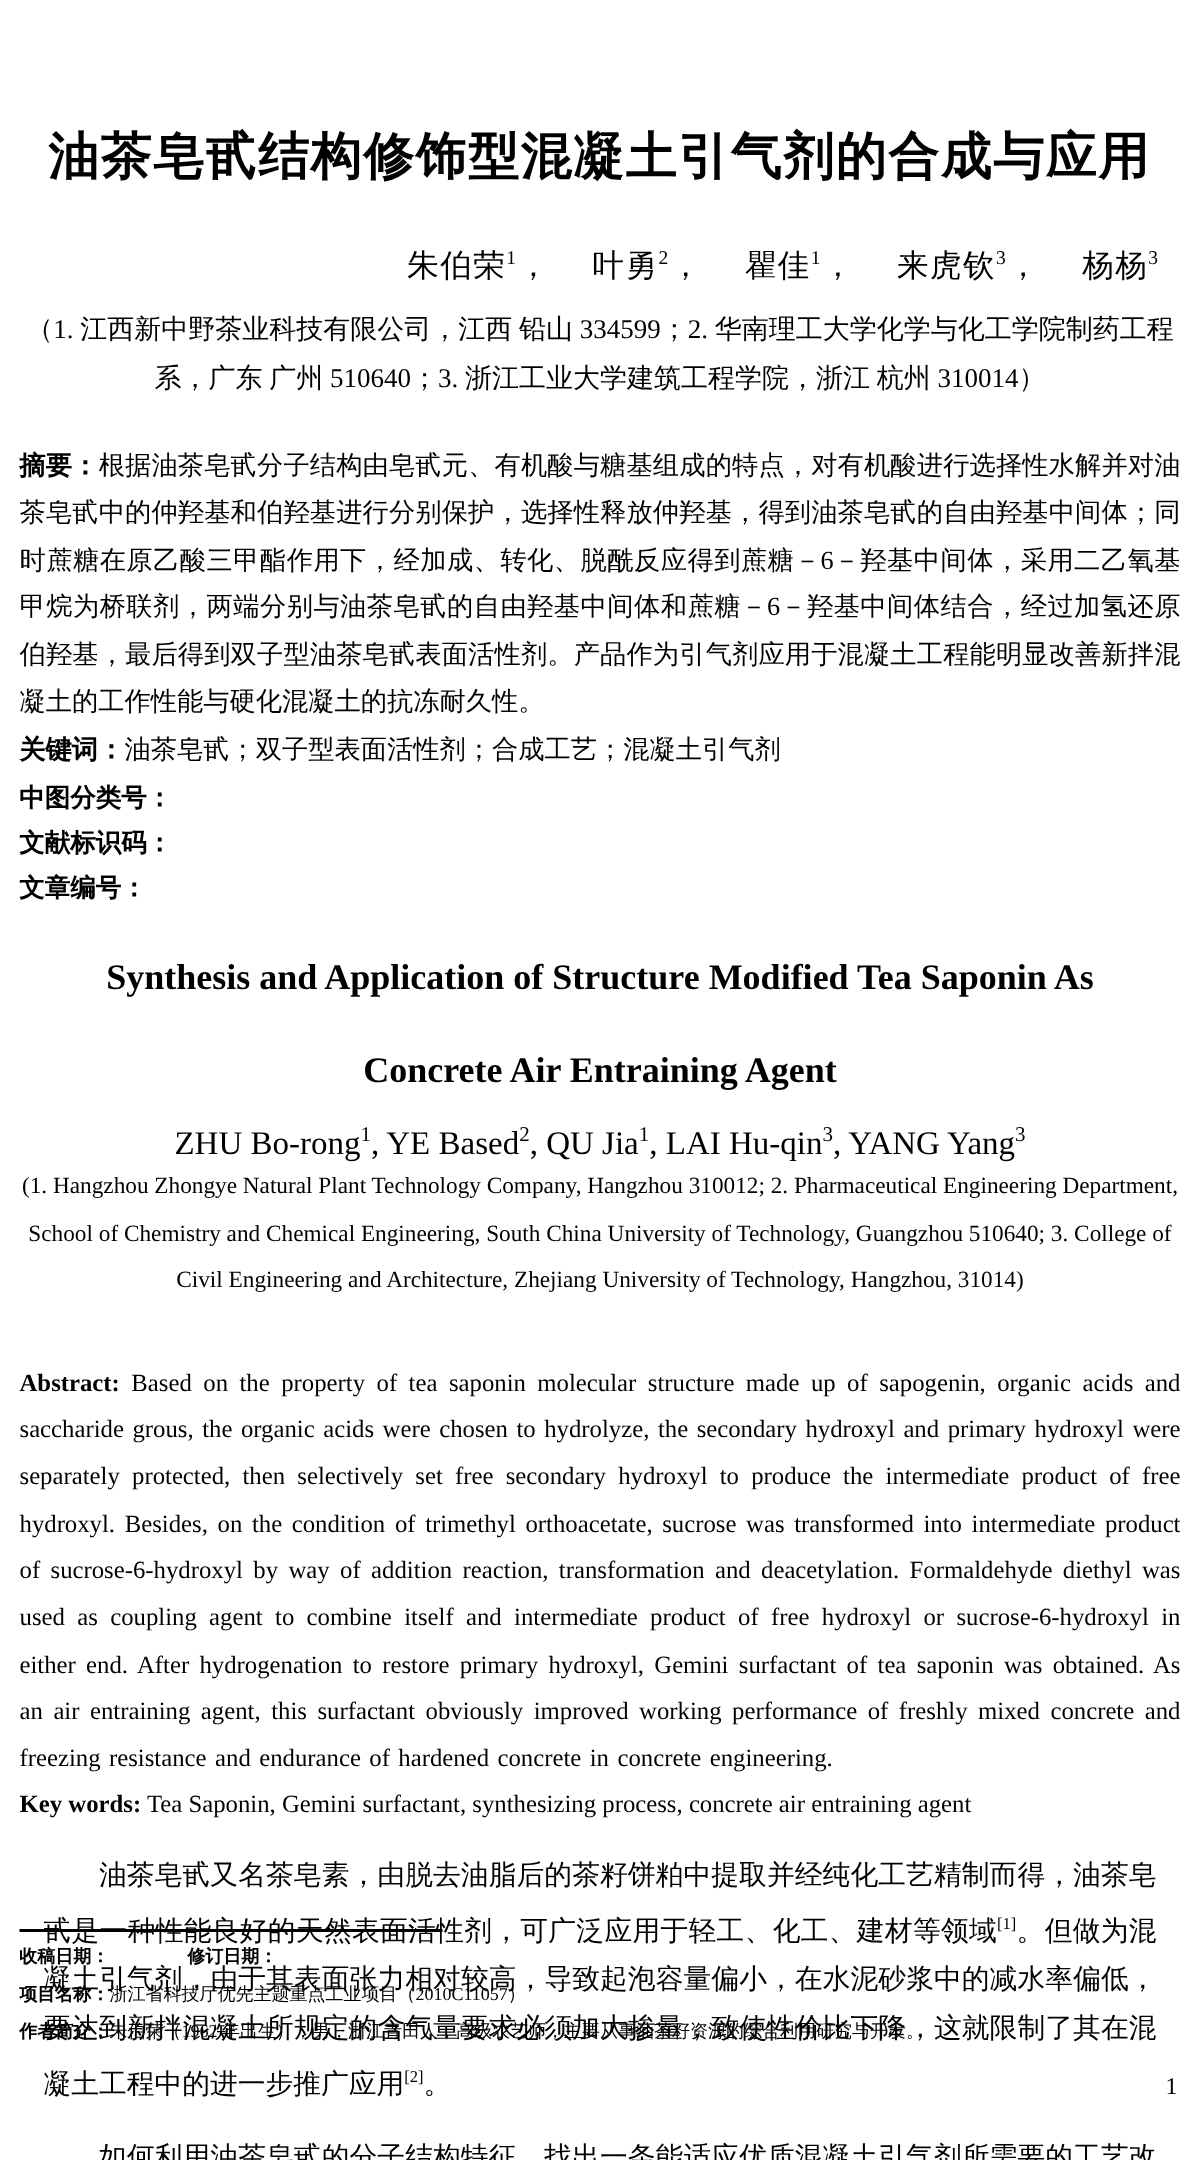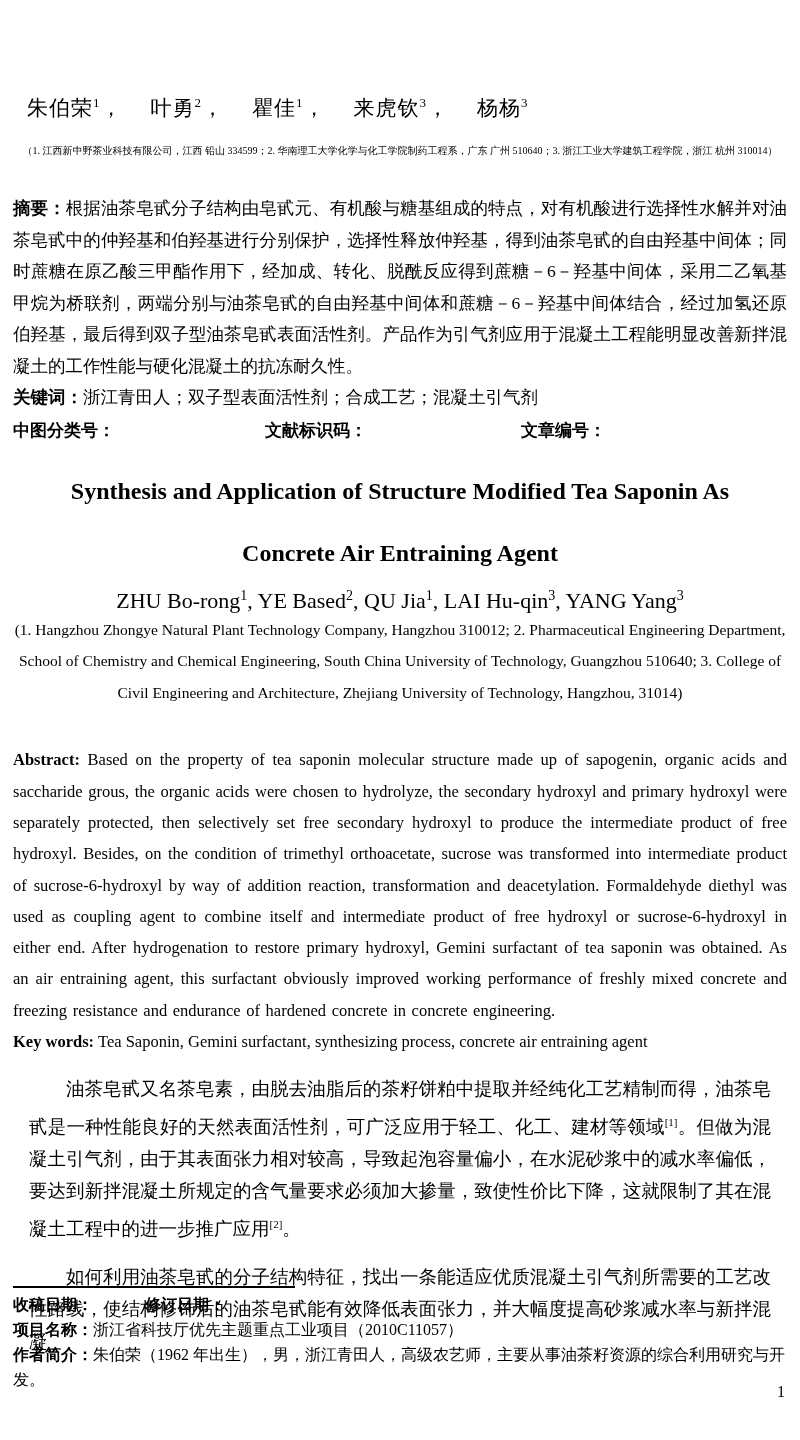"油茶皂甙结构修饰型混凝土引气剂的合成与应用" h1.title-zh { html: none -> <h1>油茶皂甙结构修饰型混凝土引气剂的合成与应用</h1> }
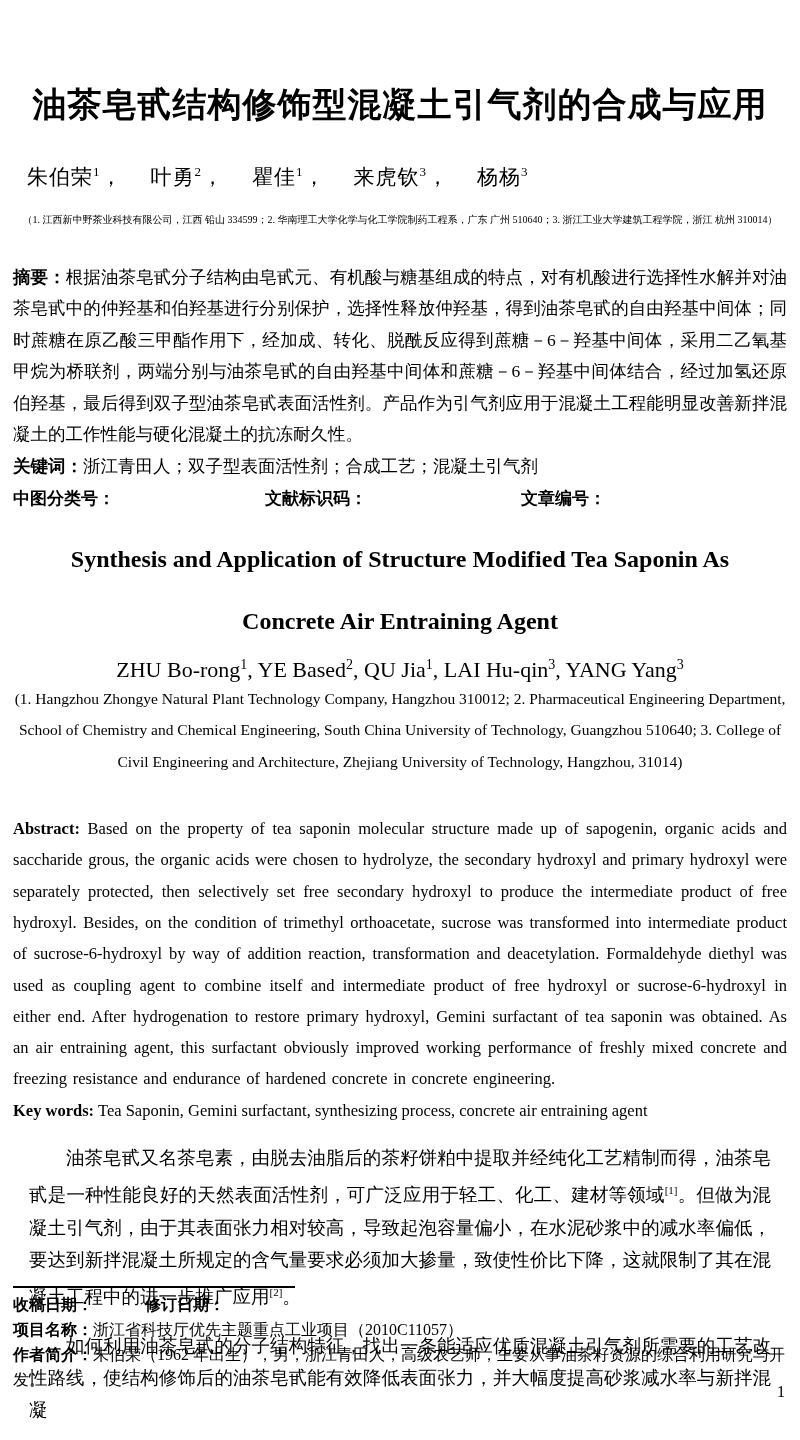"朱伯荣1， 叶勇2， 瞿佳1， 来虎钦3， 杨杨3" .authors-zh { text-align: left -> right }
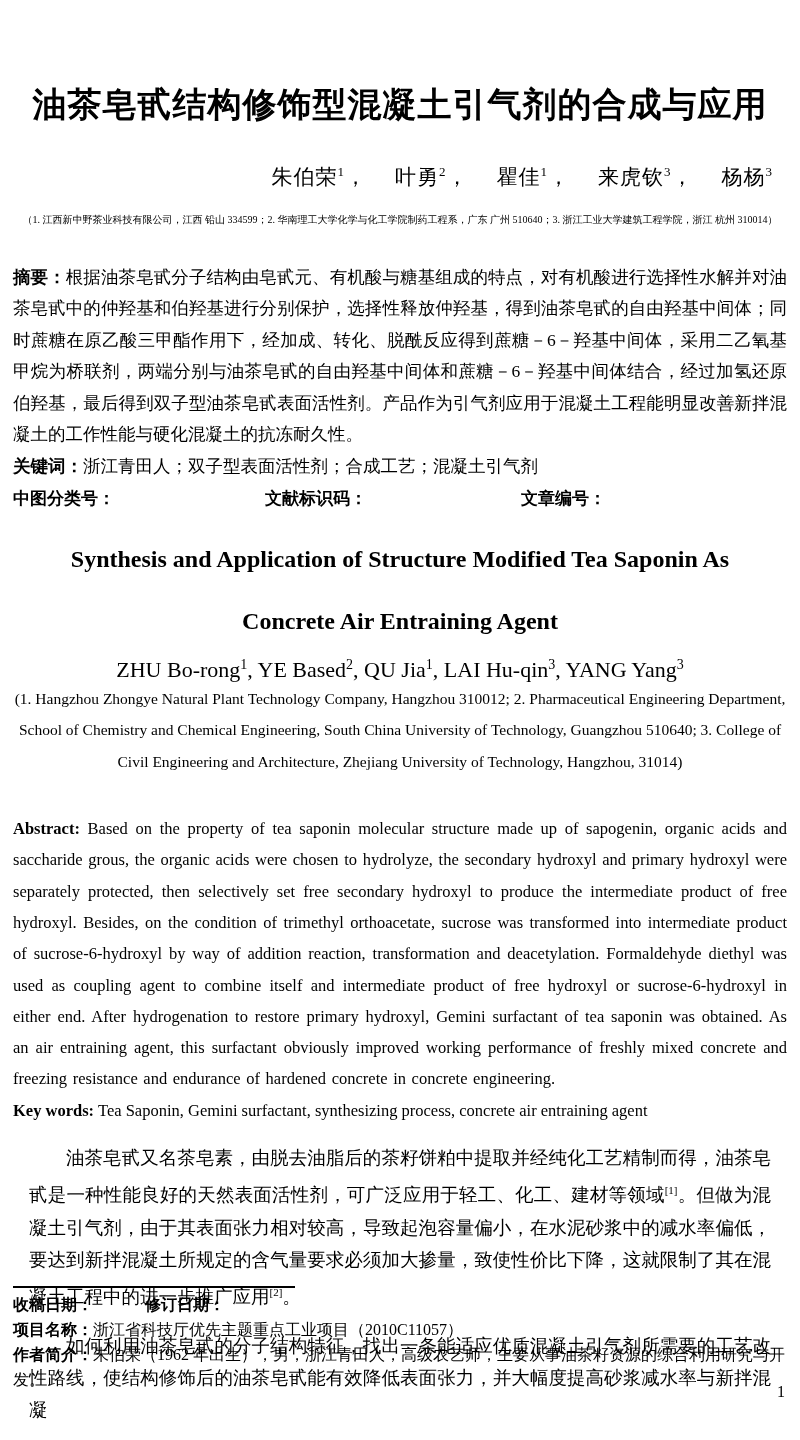"（1. 江西新中野茶业科技有限公司，江西 铅山 334599；2." .affil-zh { font-size: 10px -> 18px }
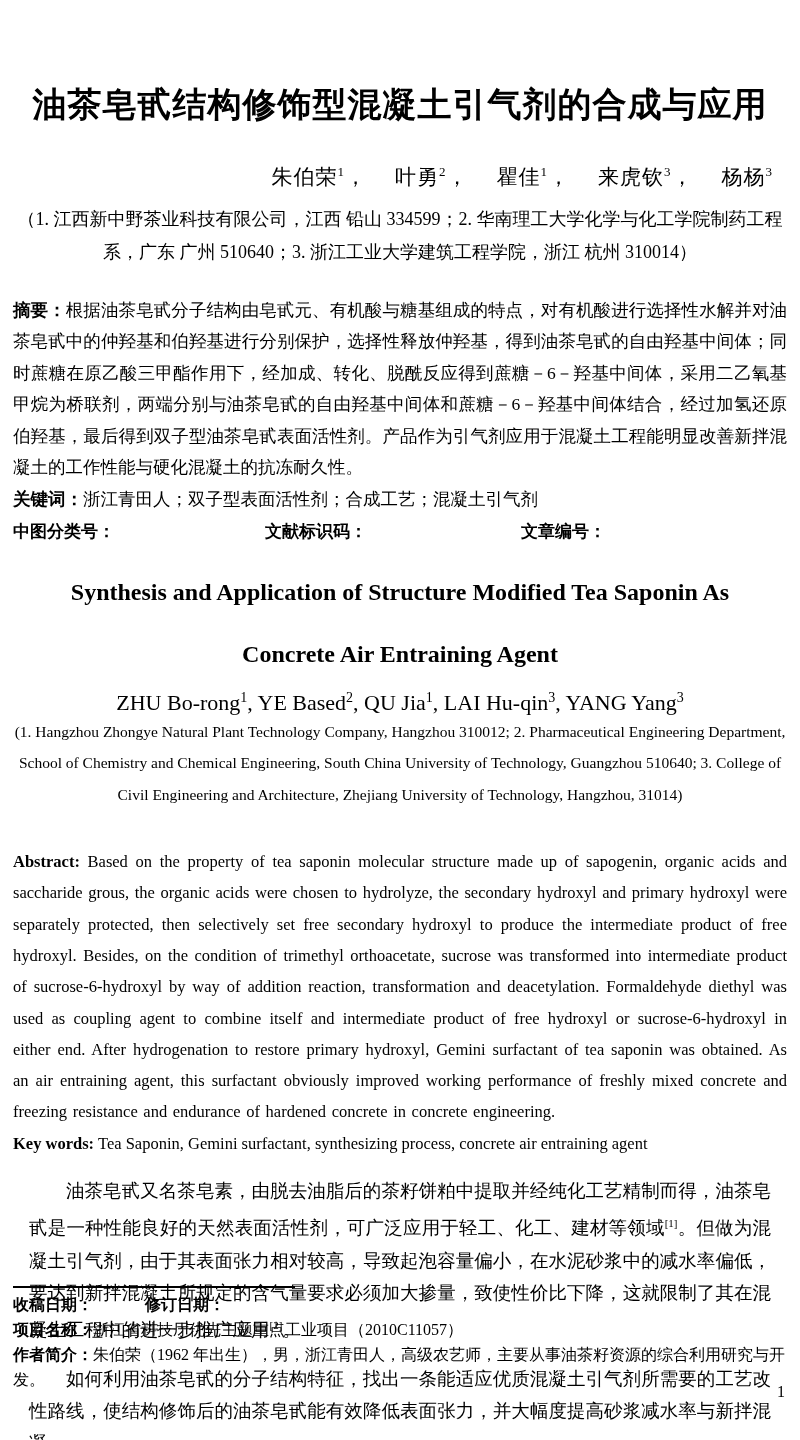"浙江青田人；双子型表面活性剂；合成工艺；混凝土引气剂" span { text: 浙江青田人 -> 油茶皂甙 }
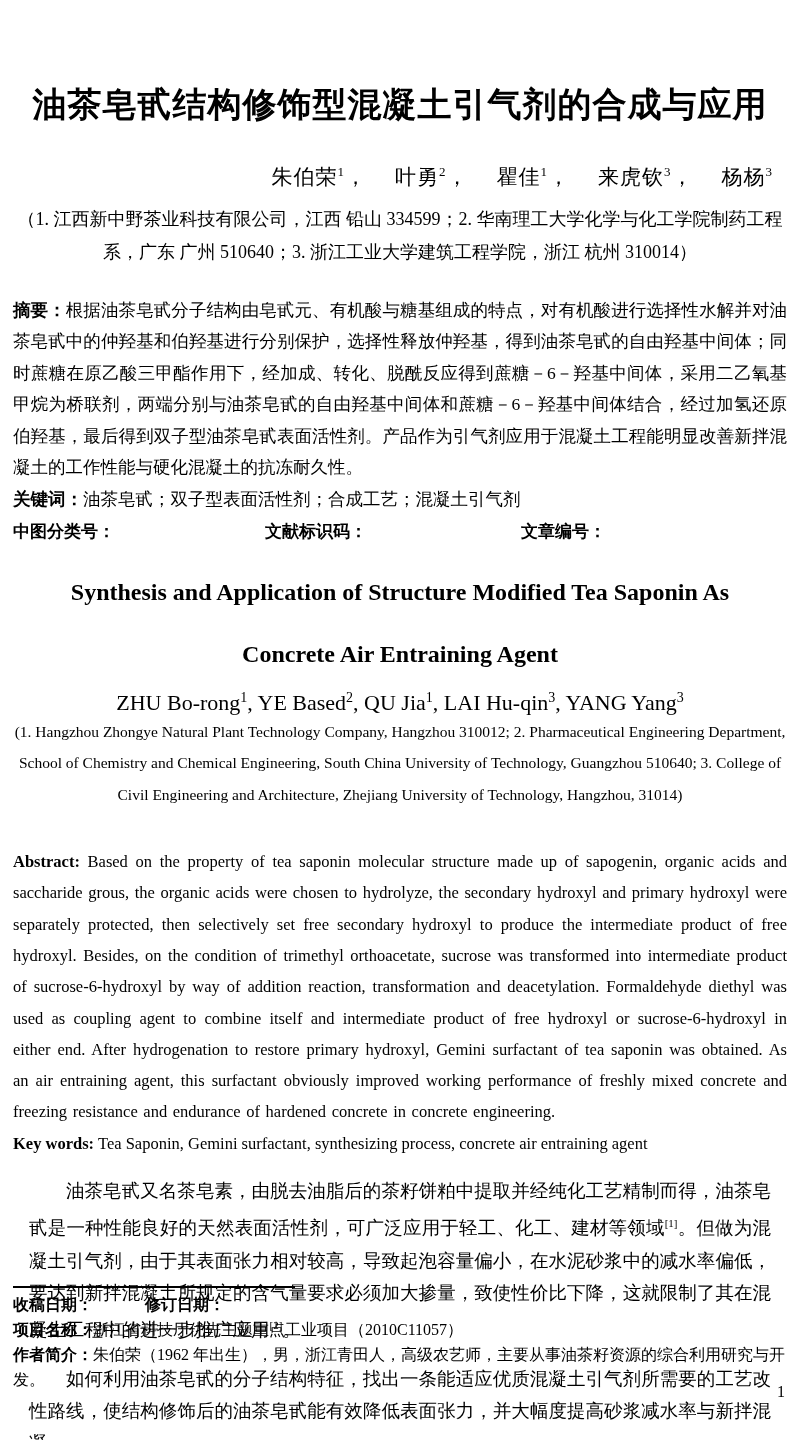"中图分类号：" .clc-row { flex-direction: none -> column }
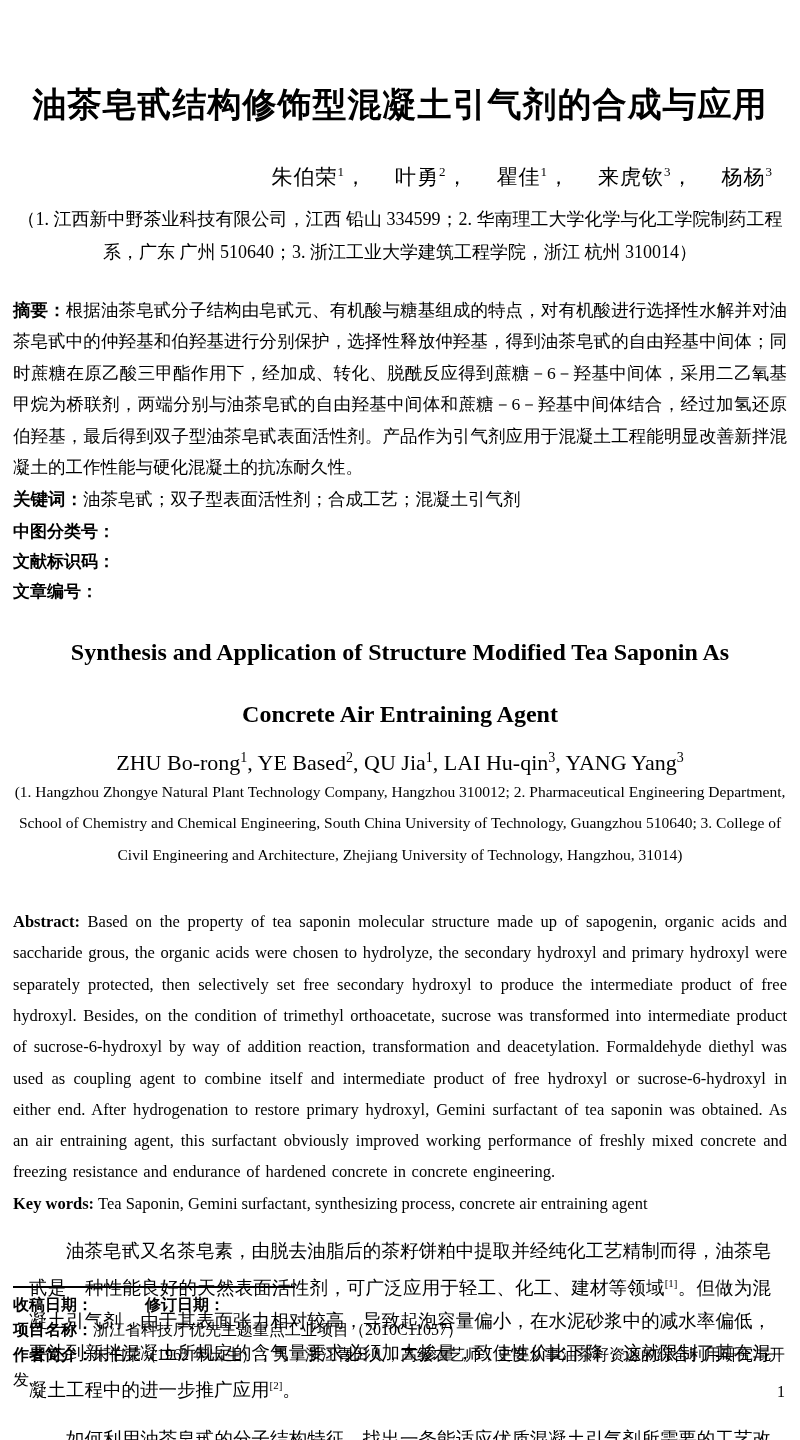"收稿日期： 修订日期：" .footnote { font-size: 16px -> 12px }
